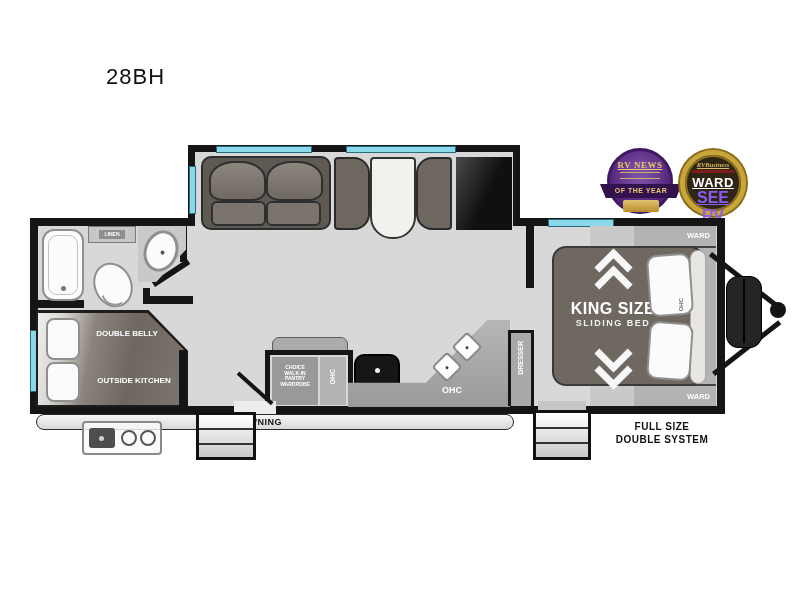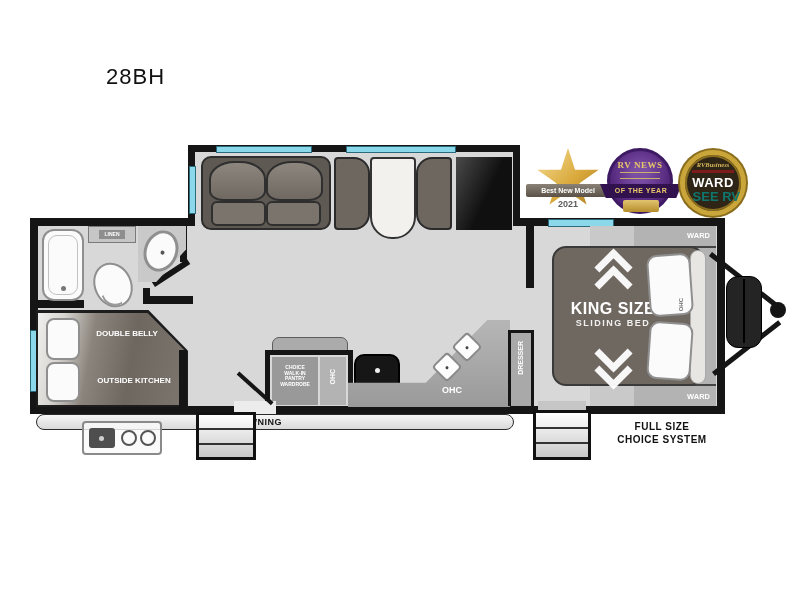"RV NEWS" .badge-txt { text-decoration: none -> underline }
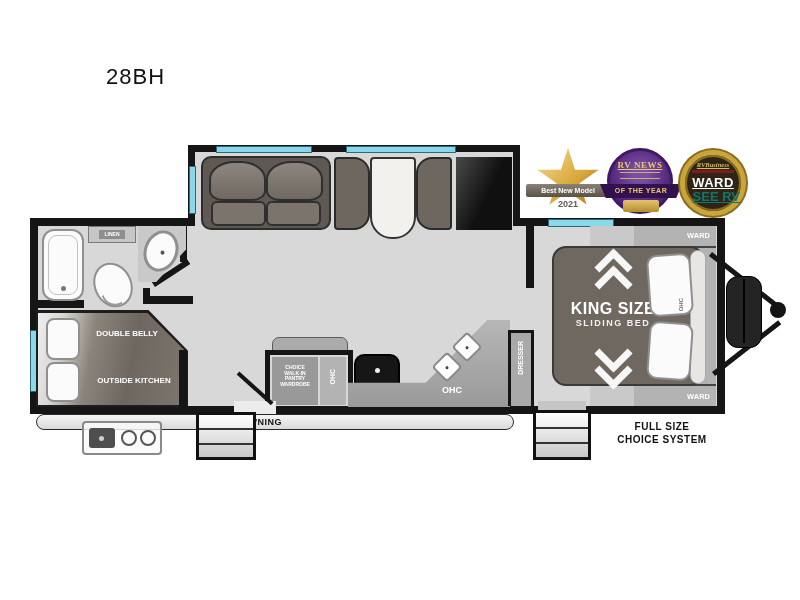"2021" div.abs { html: <div> <div></div> <div>Best New Model</div> <div>2021</div> </div> -> none }
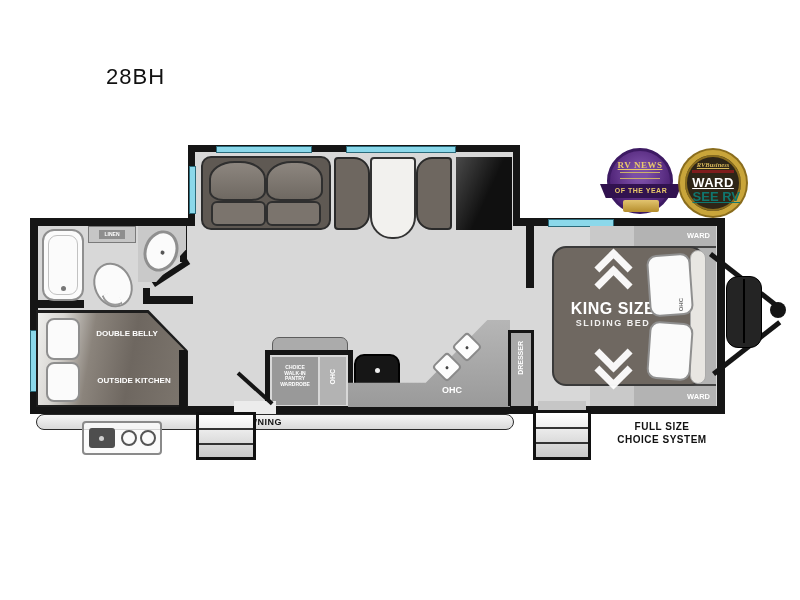"SEE RV" div.abs { color: #0f766e -> #8b5cf6; font-size: 13px -> 16px; text-align: right -> none }
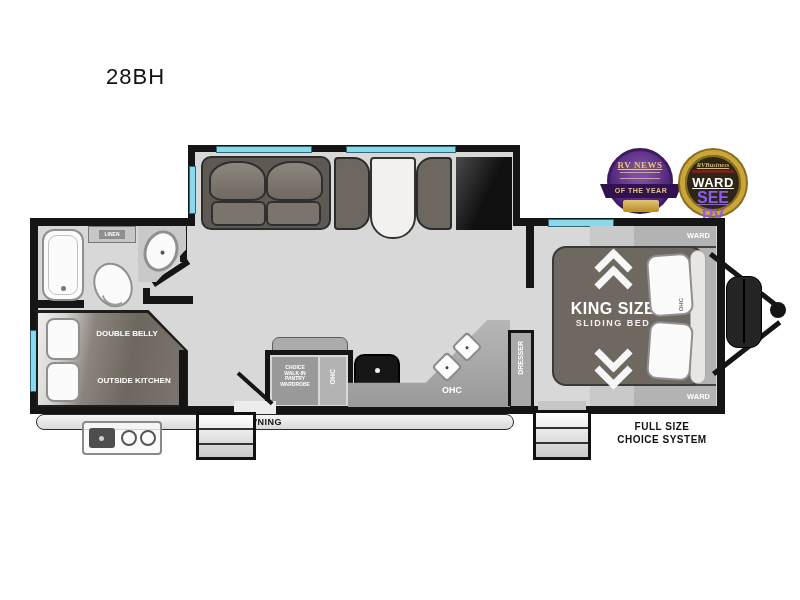"CHOICE SYSTEM" div { text: CHOICE -> DOUBLE }
